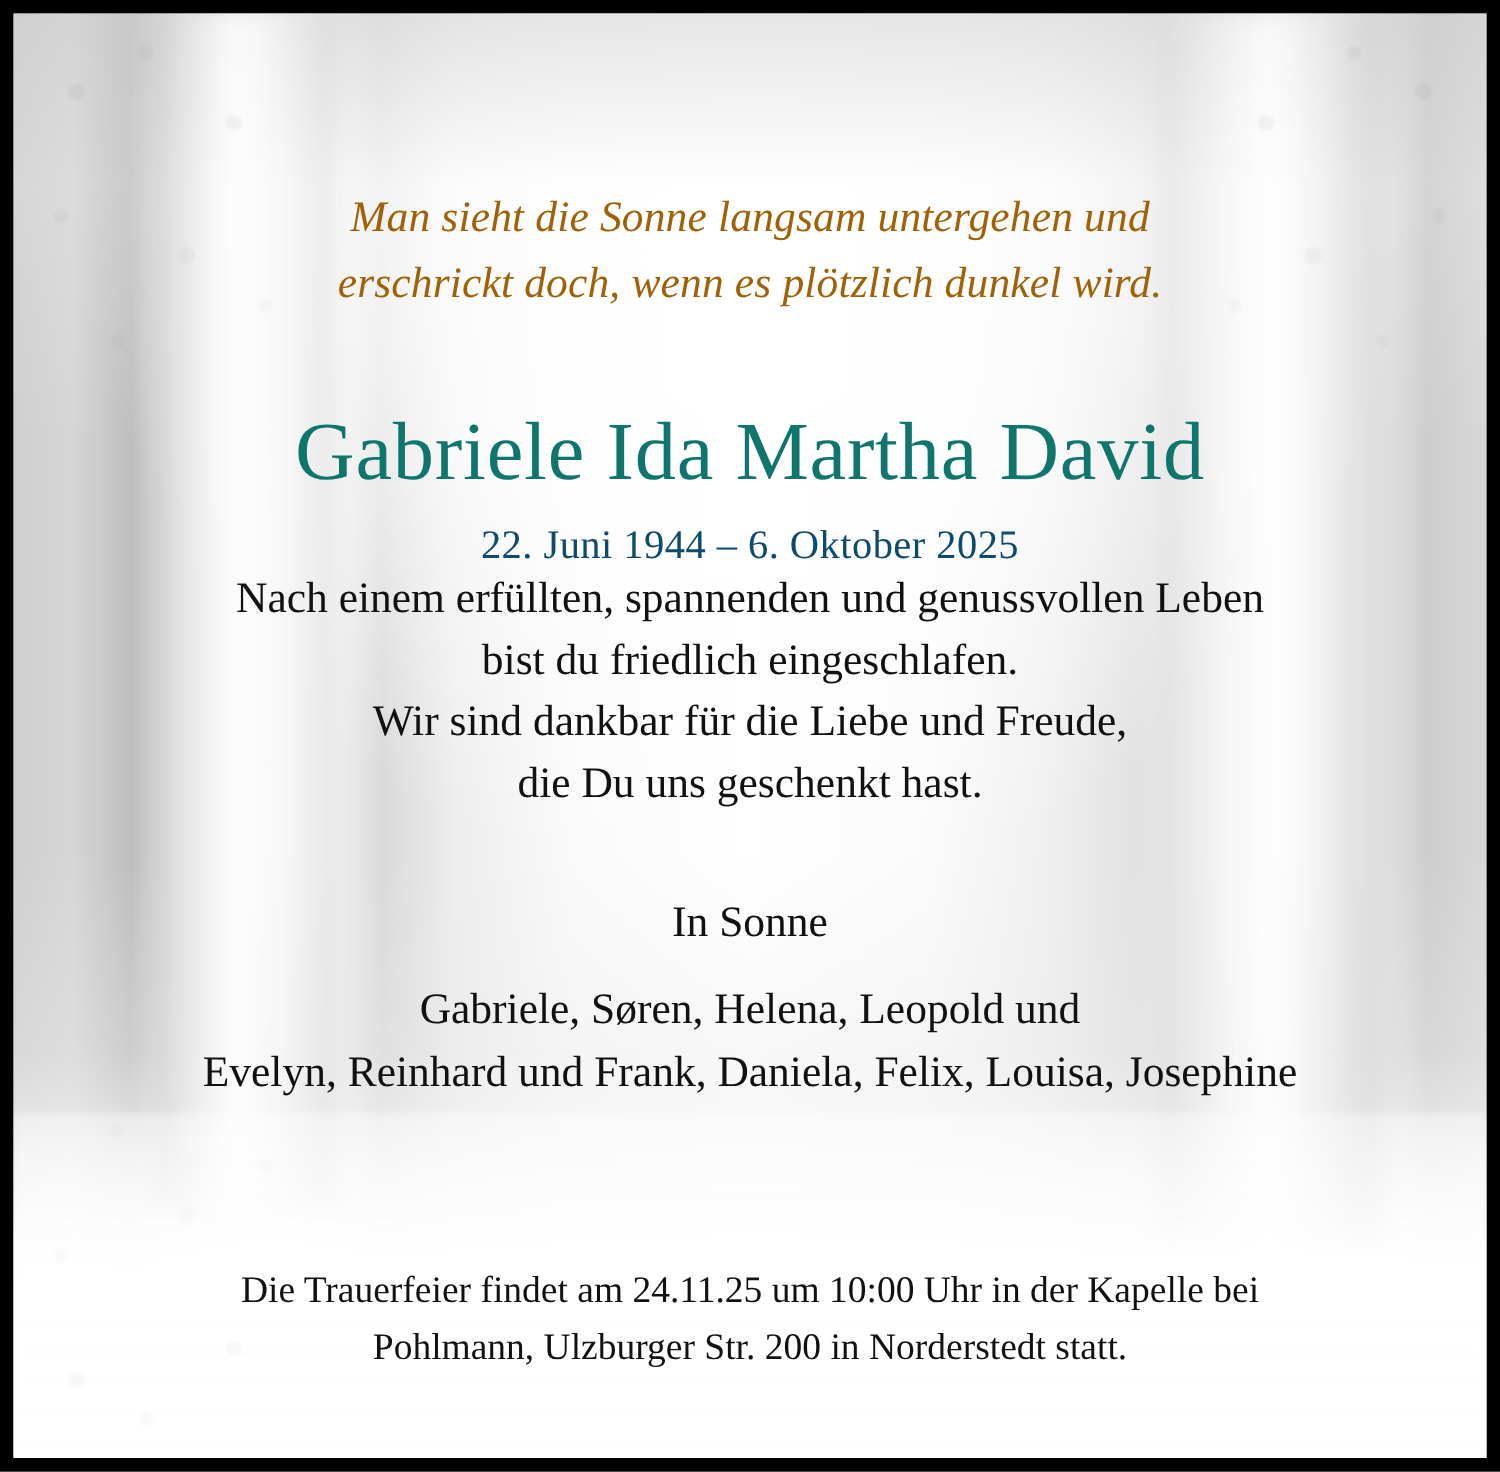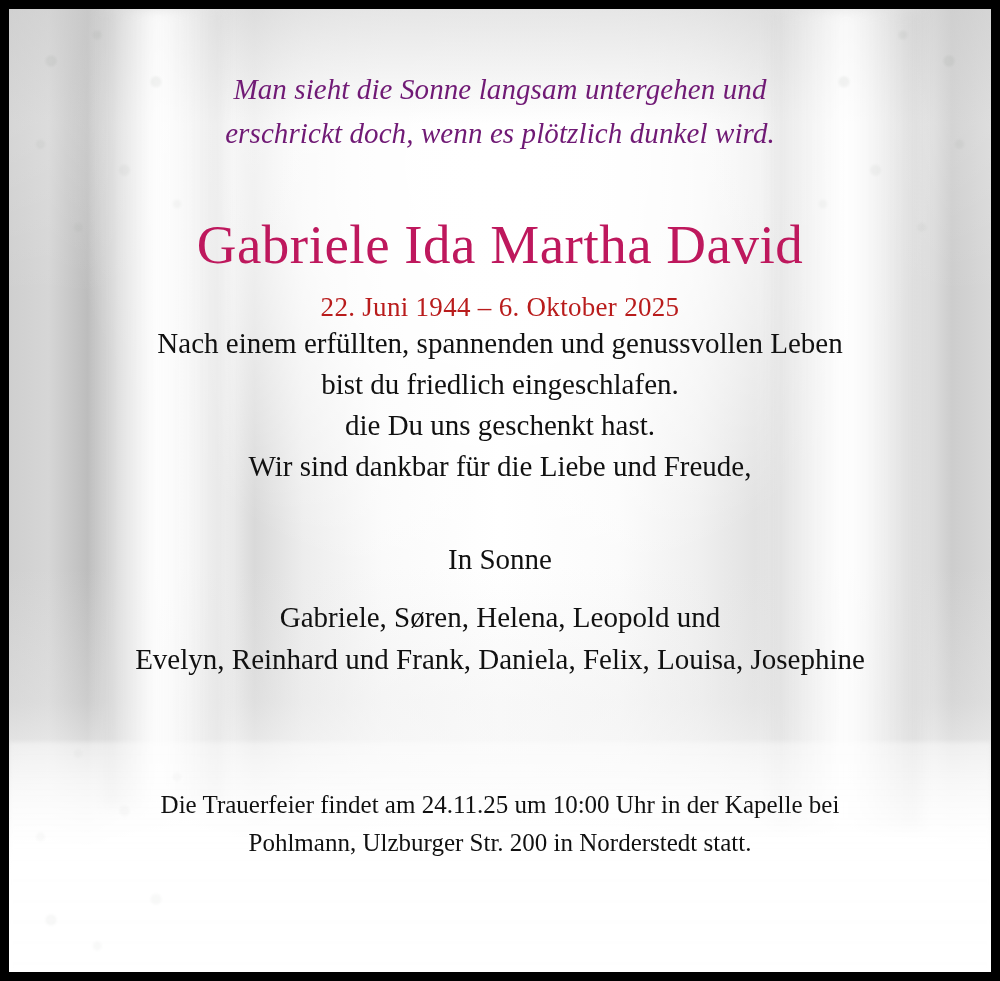"Man sieht die Sonne langsam" .motto { color: #701a75 -> #a16207; padding-top: 58px -> 114px }
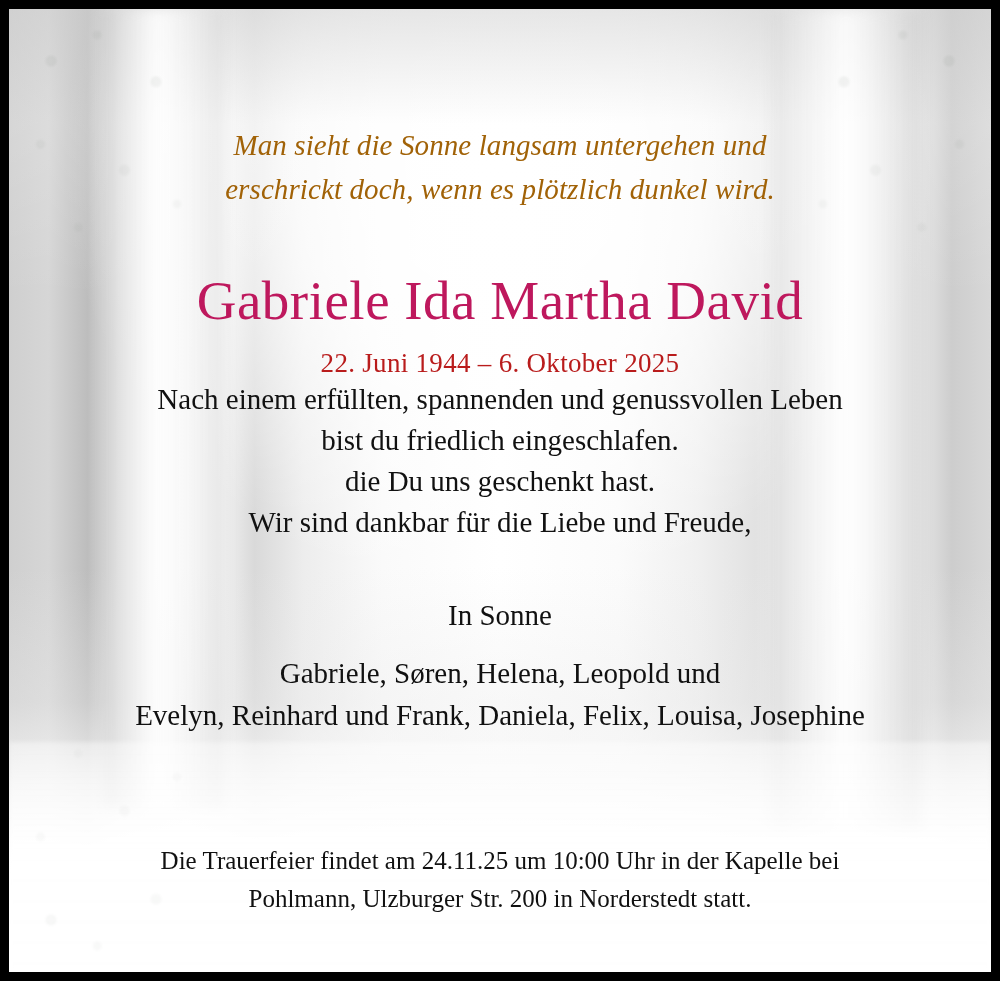"Gabriele Ida Martha David" .name { color: #be185d -> #0f766e }
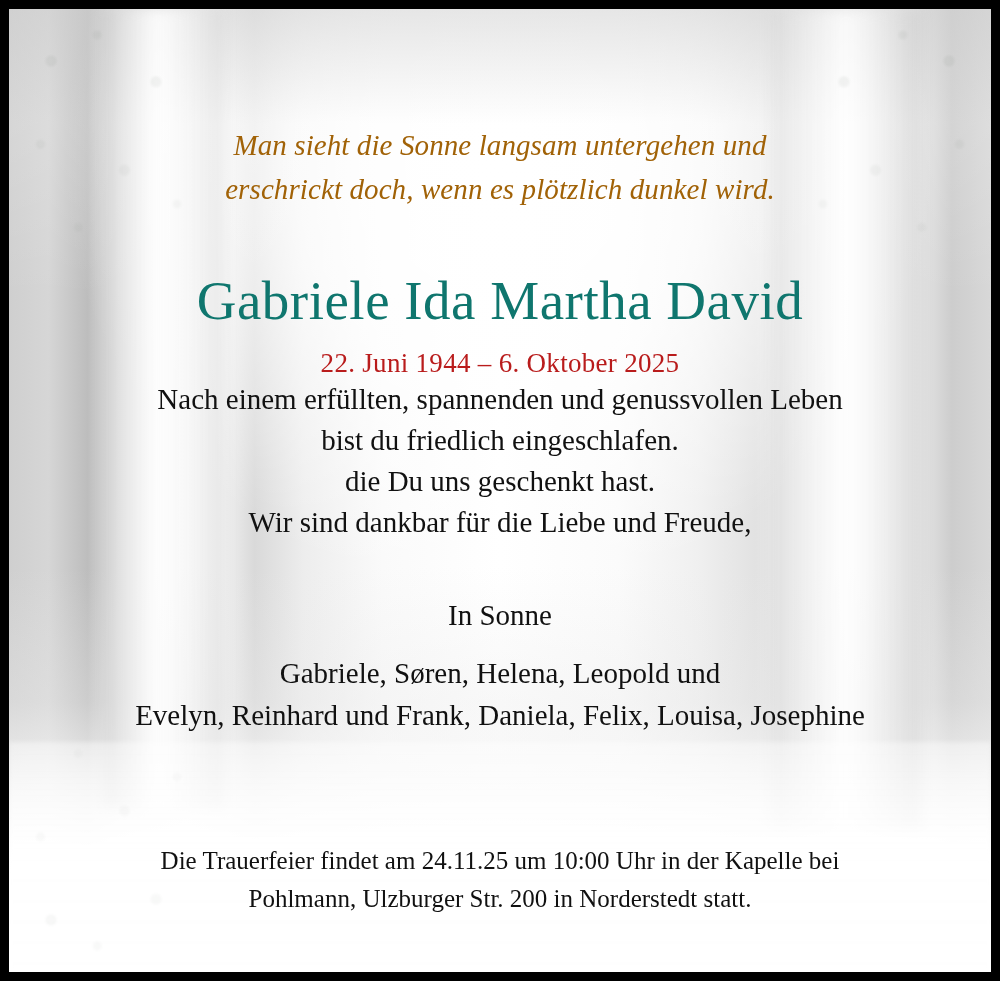"22. Juni 1944 – 6." .dates { color: #b91c1c -> #0c4a6e }
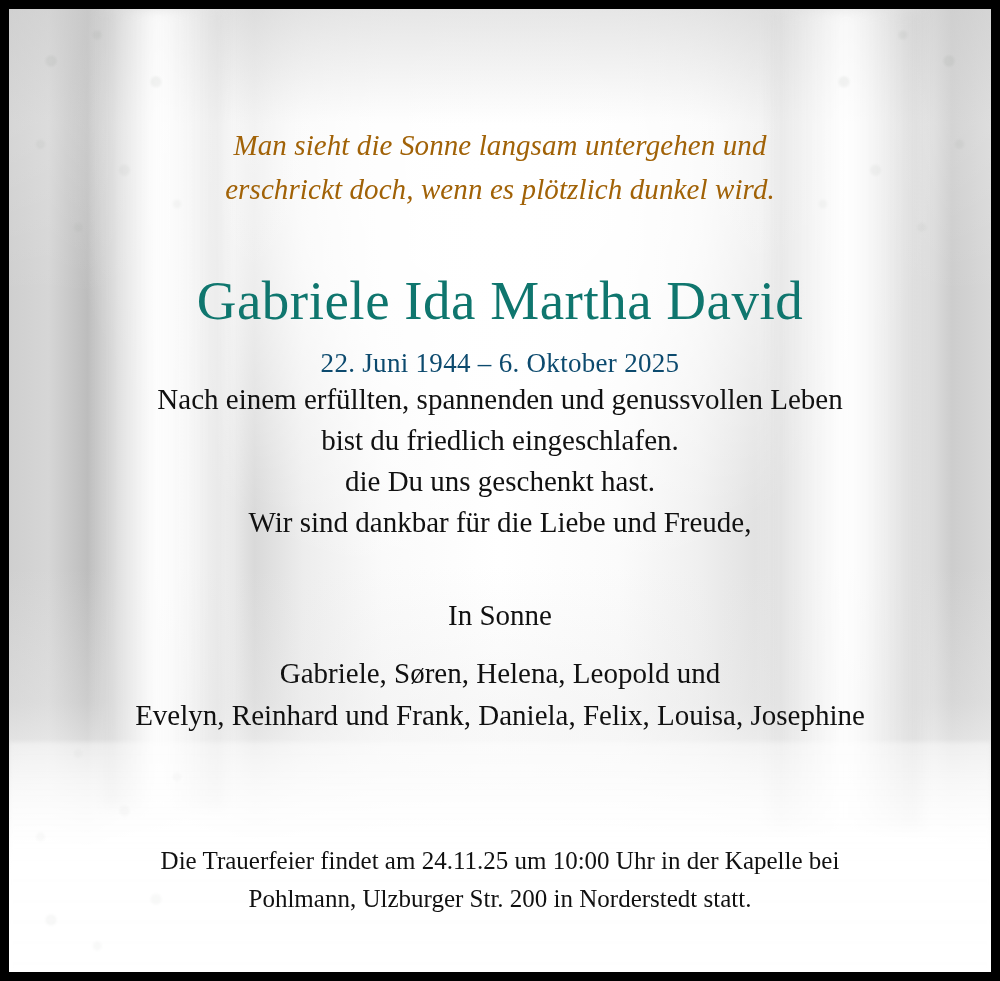"die Du uns geschenkt hast." span.line { order: before "Wir sind dankbar für die" -> after "Wir sind dankbar für die" }
